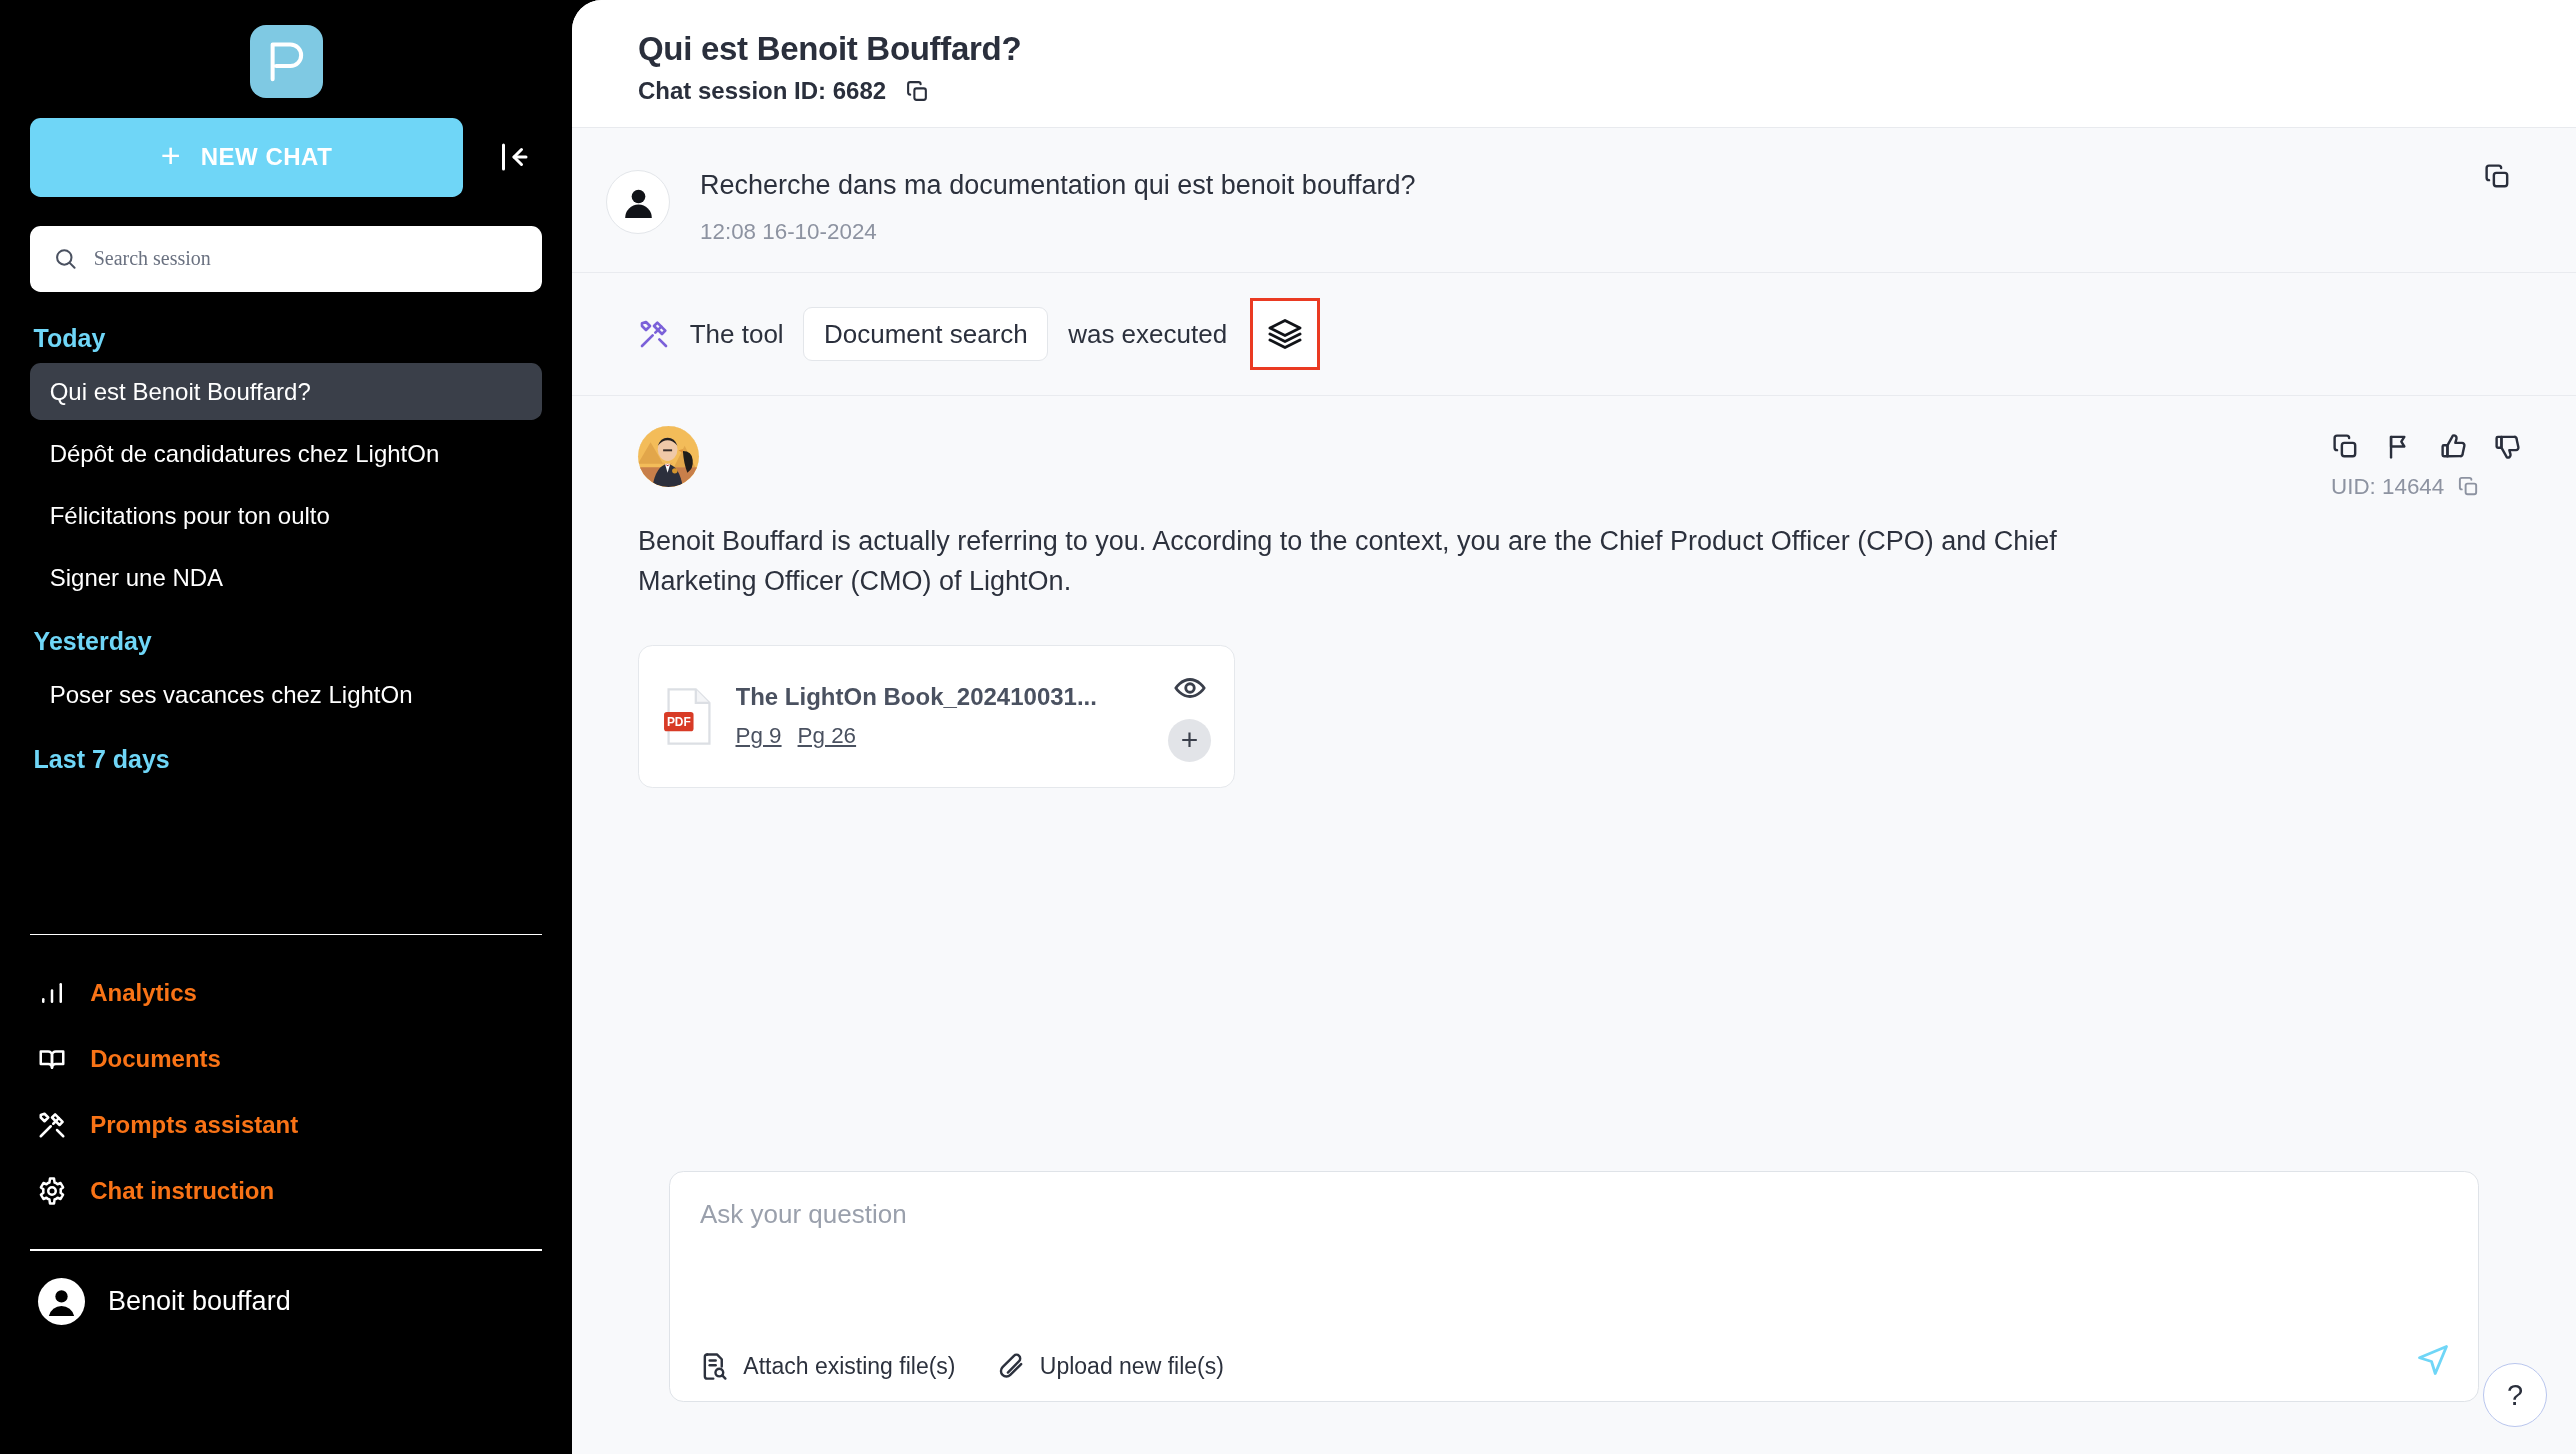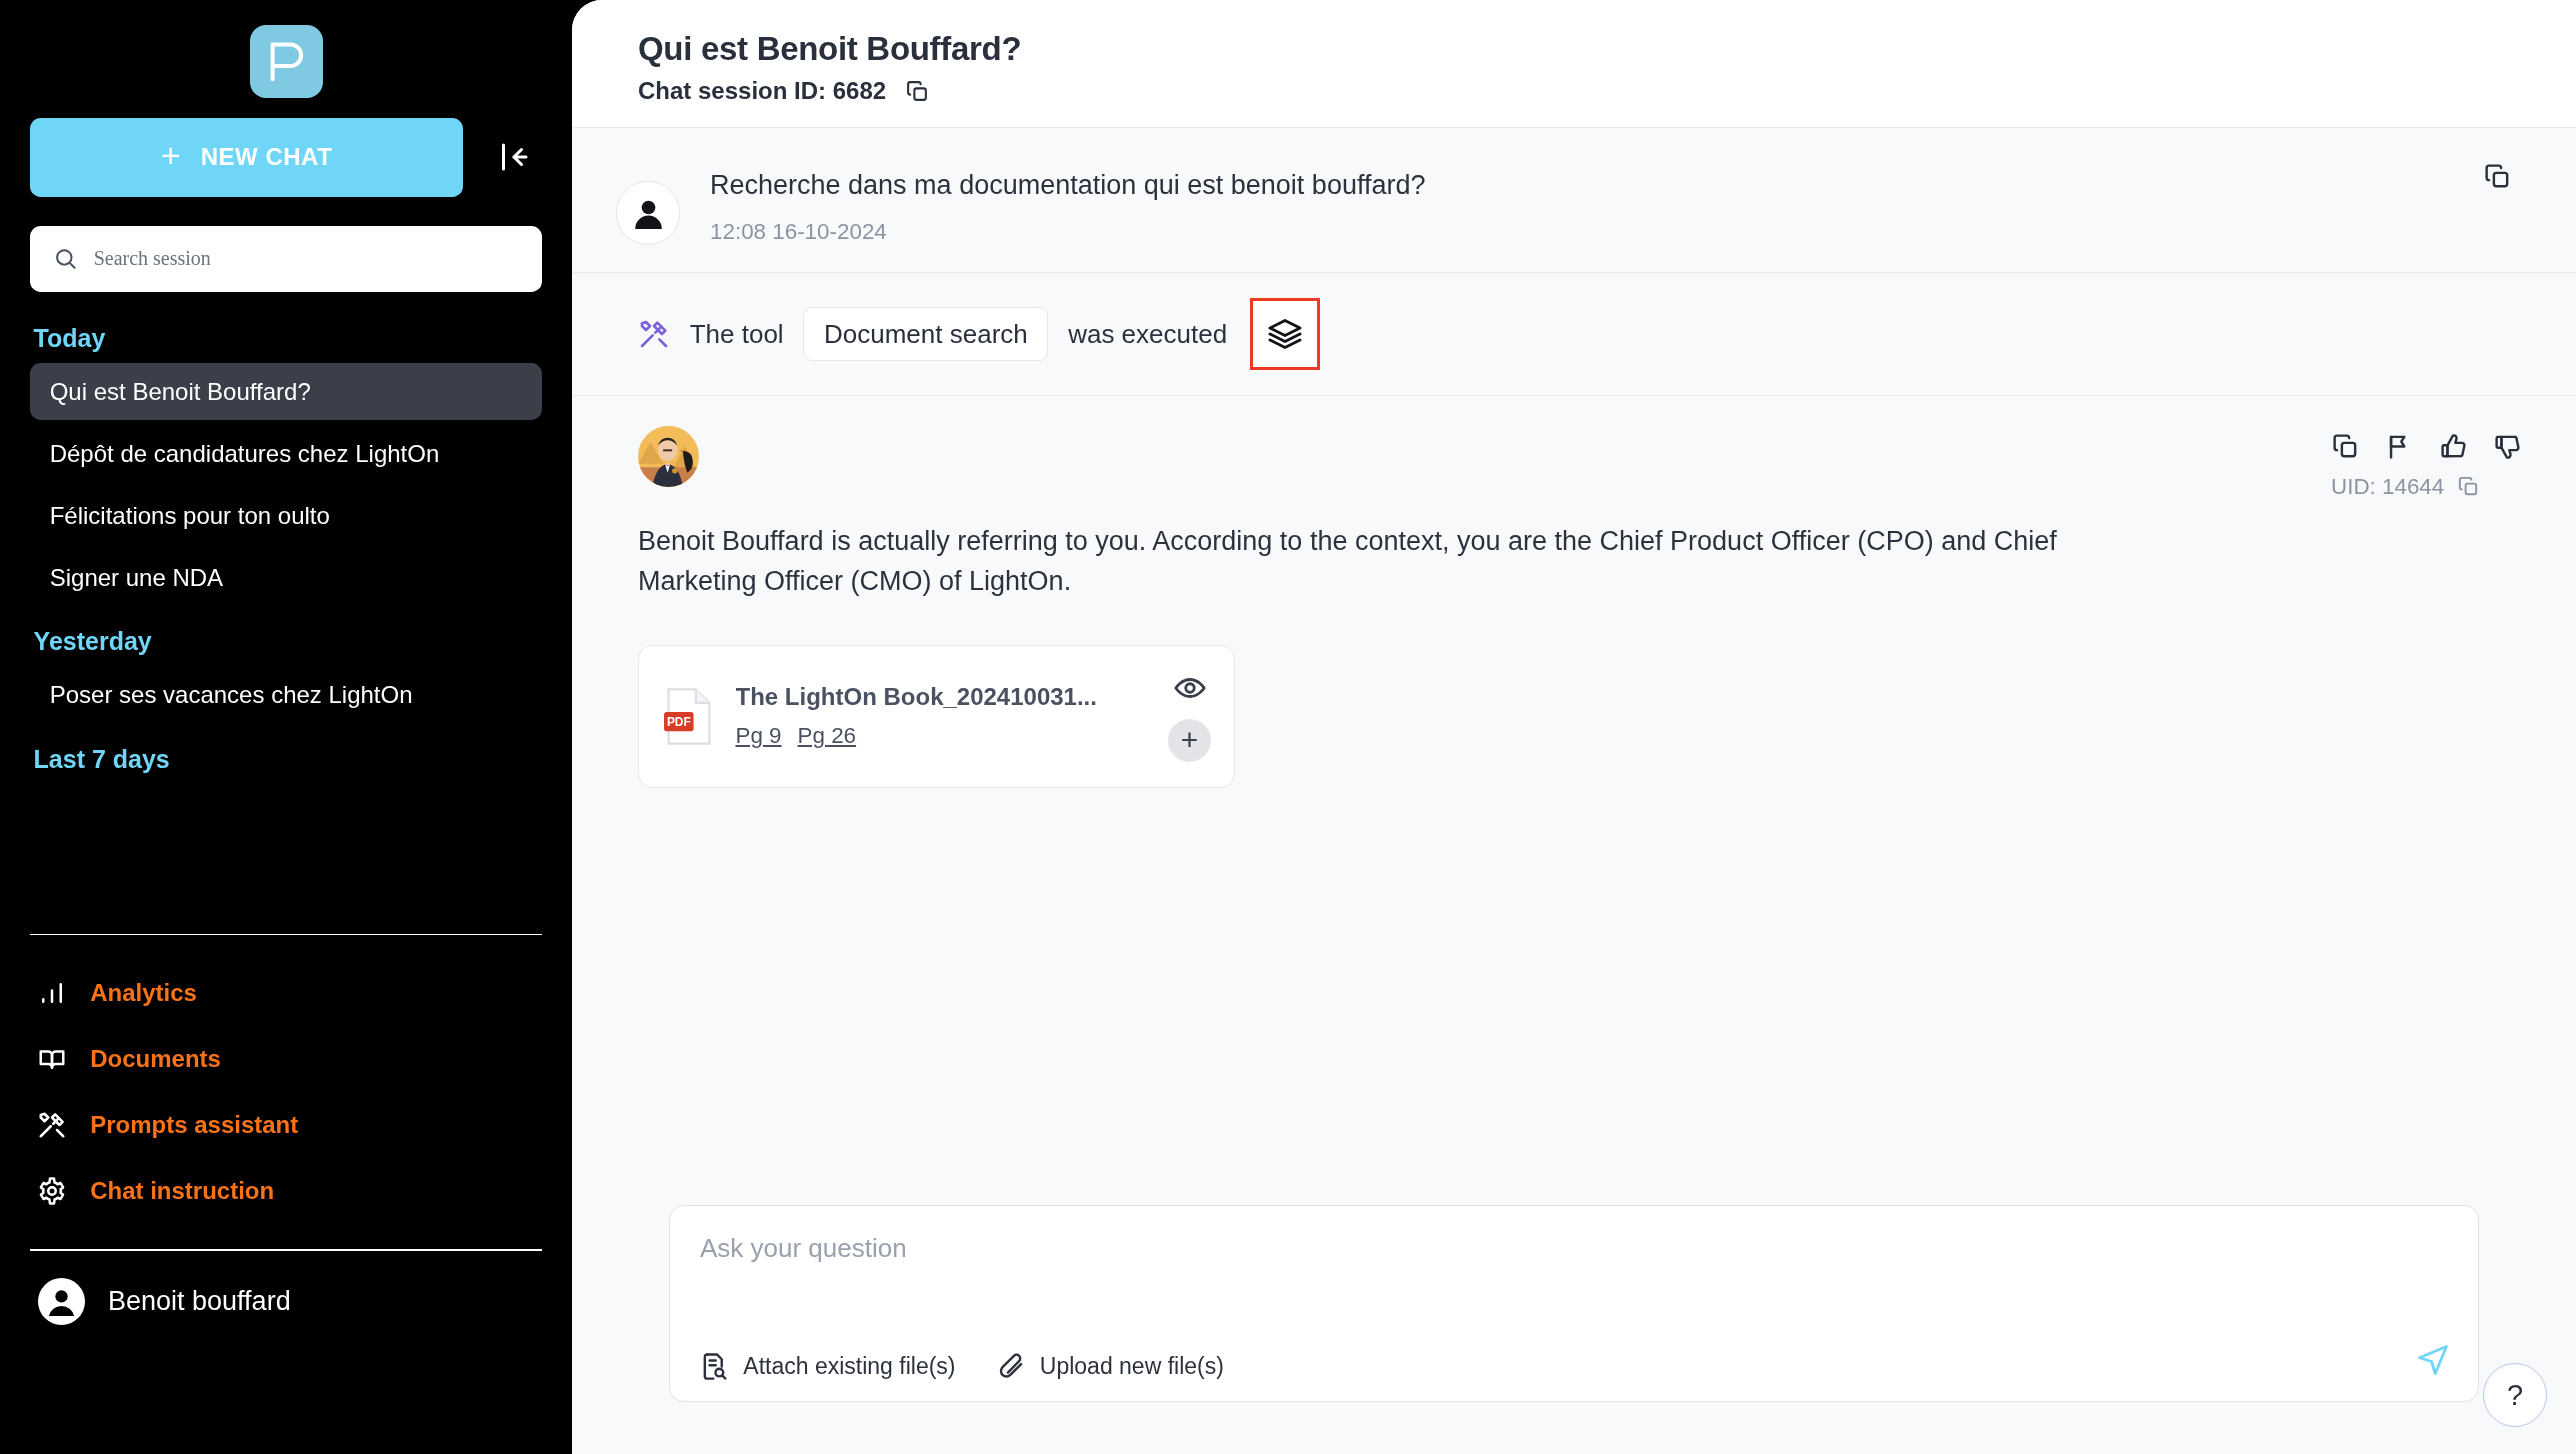"Recherche dans ma documentation qui" .msg-user { align-items: flex-end -> center; padding: 32px 66px 27px 44px -> 32px 66px 27px 34px }
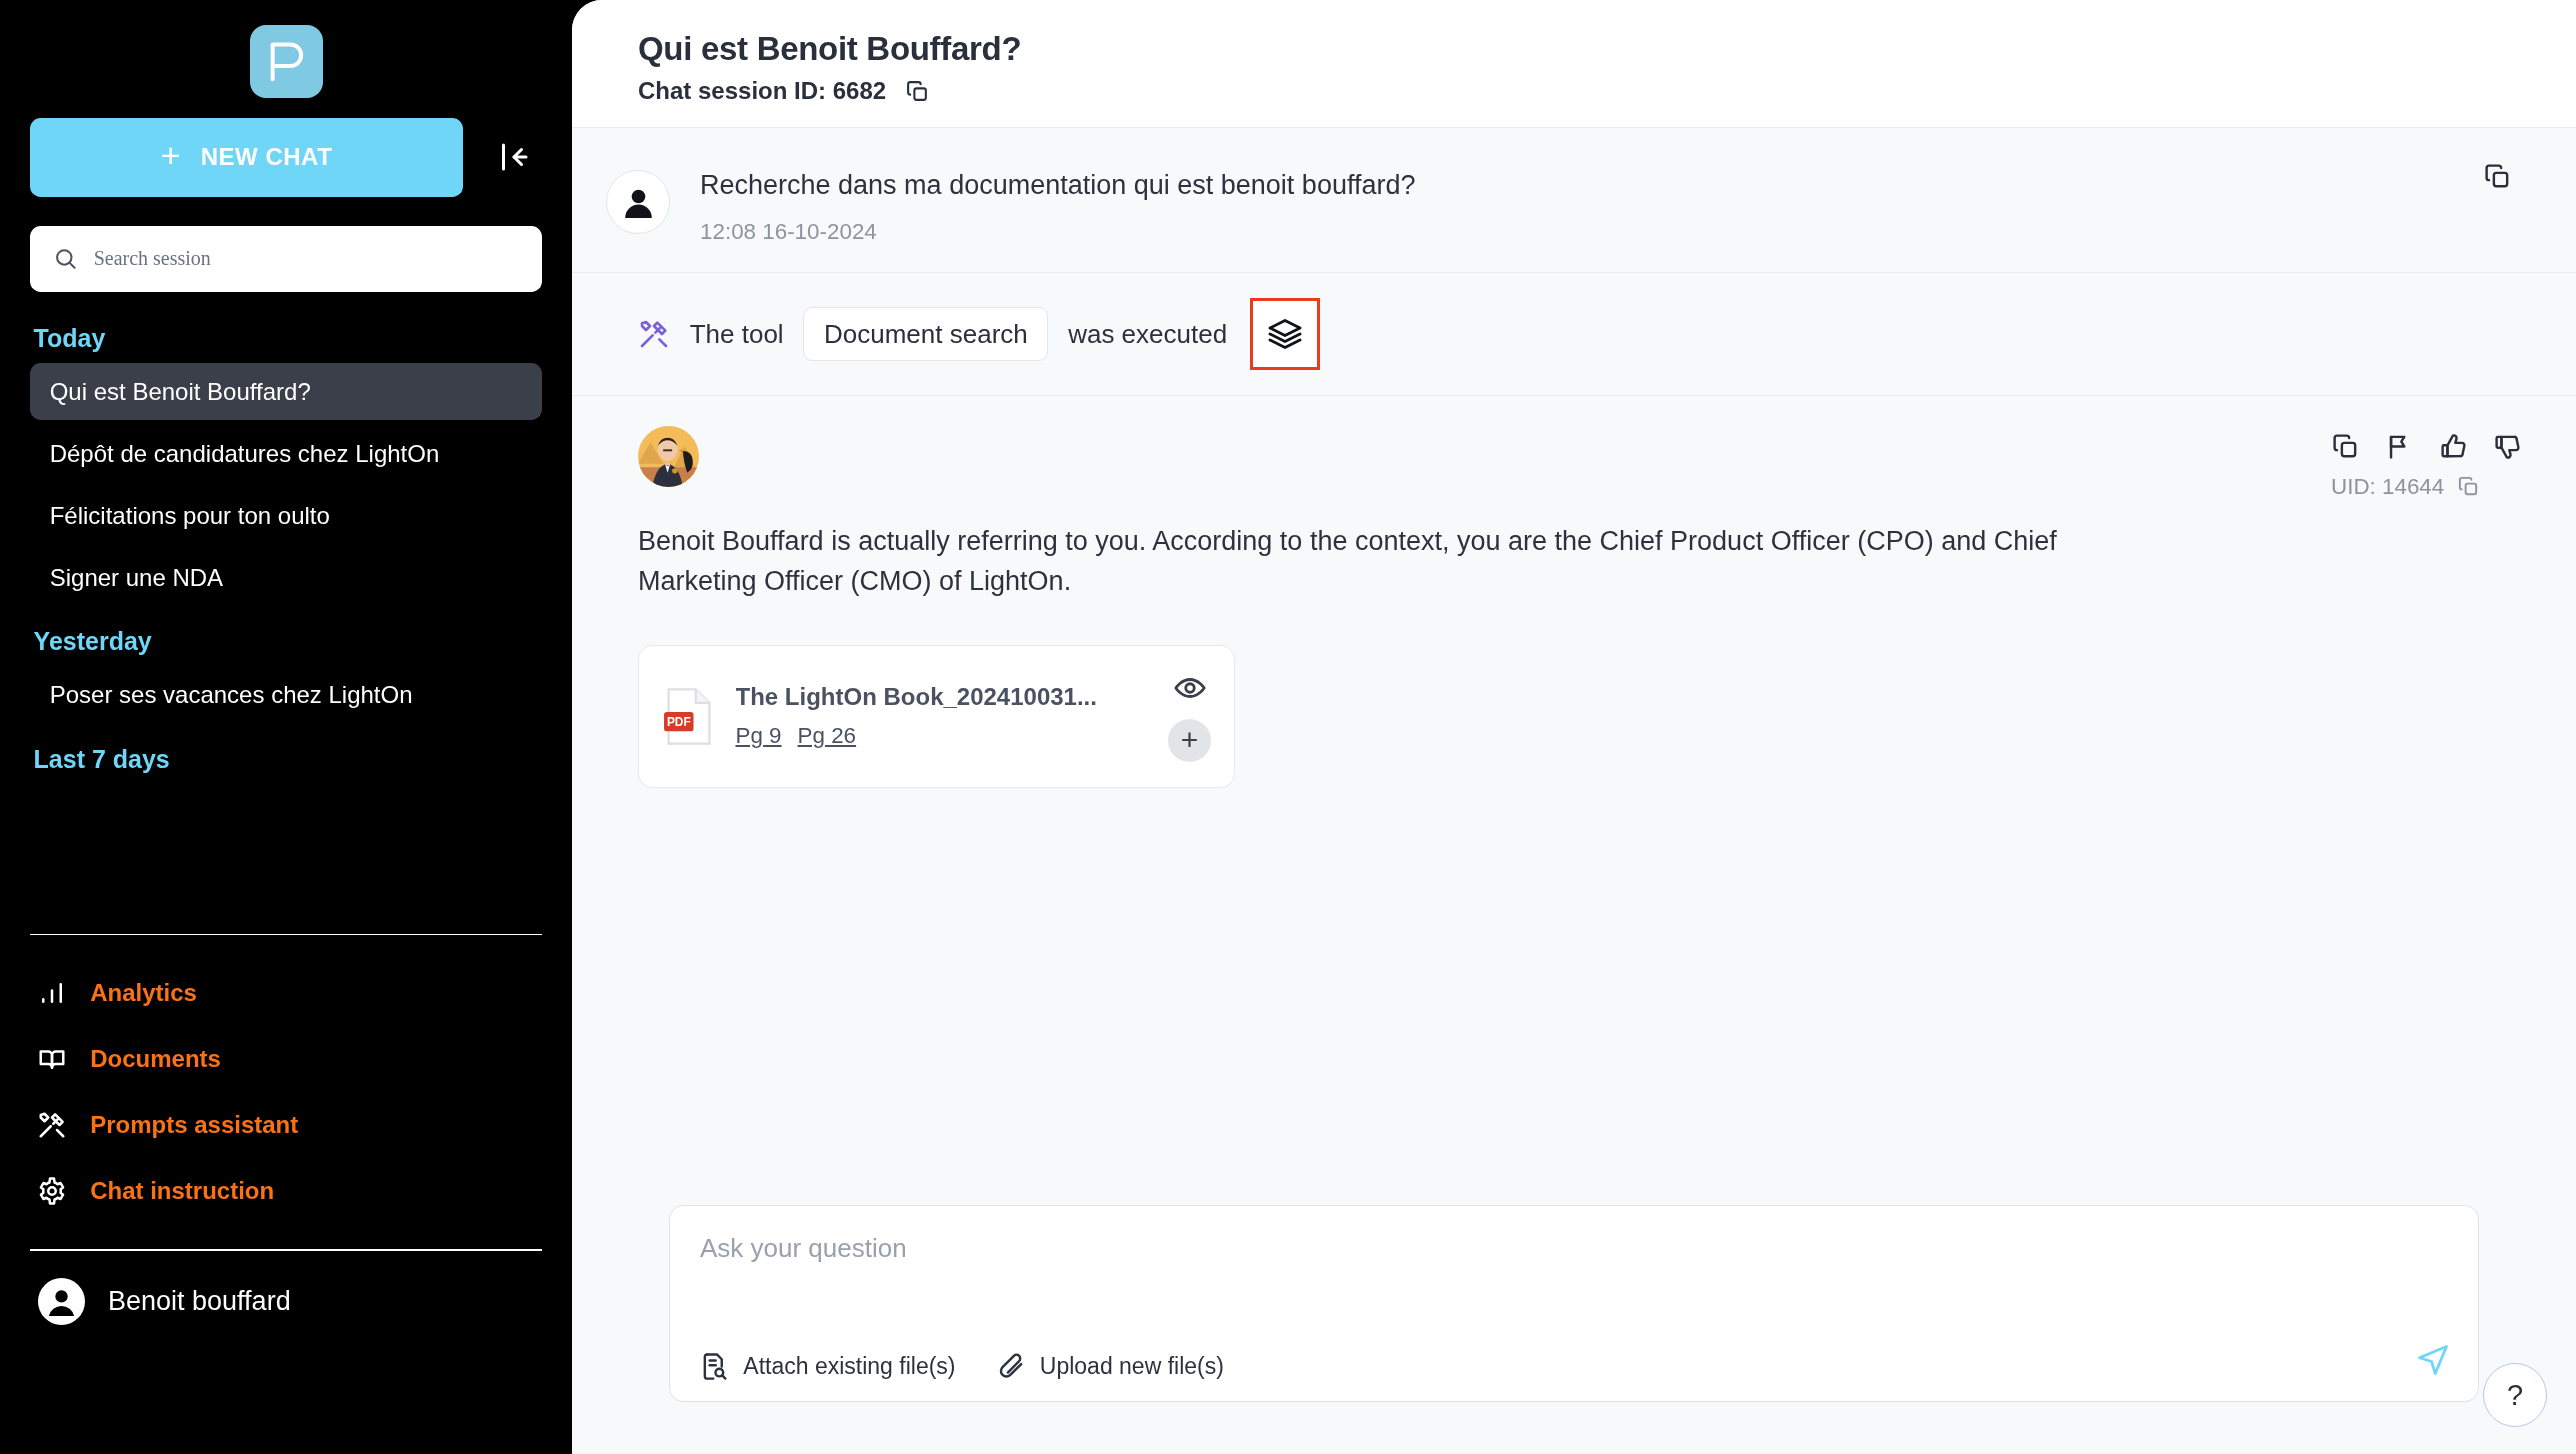"Ask your question" .composer { height: 197px -> 231px }
